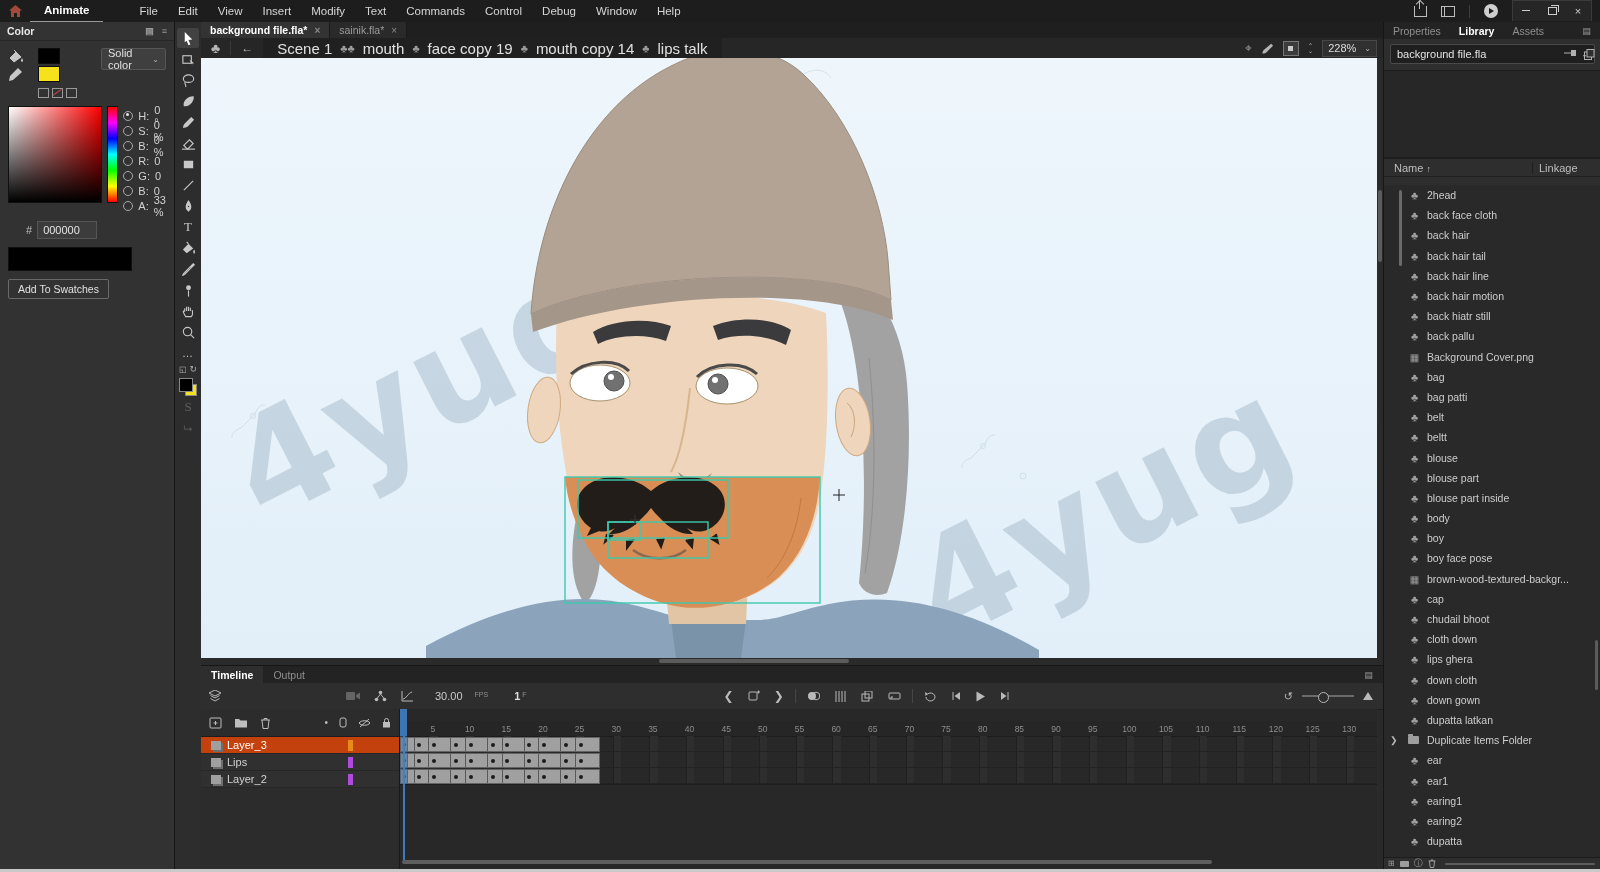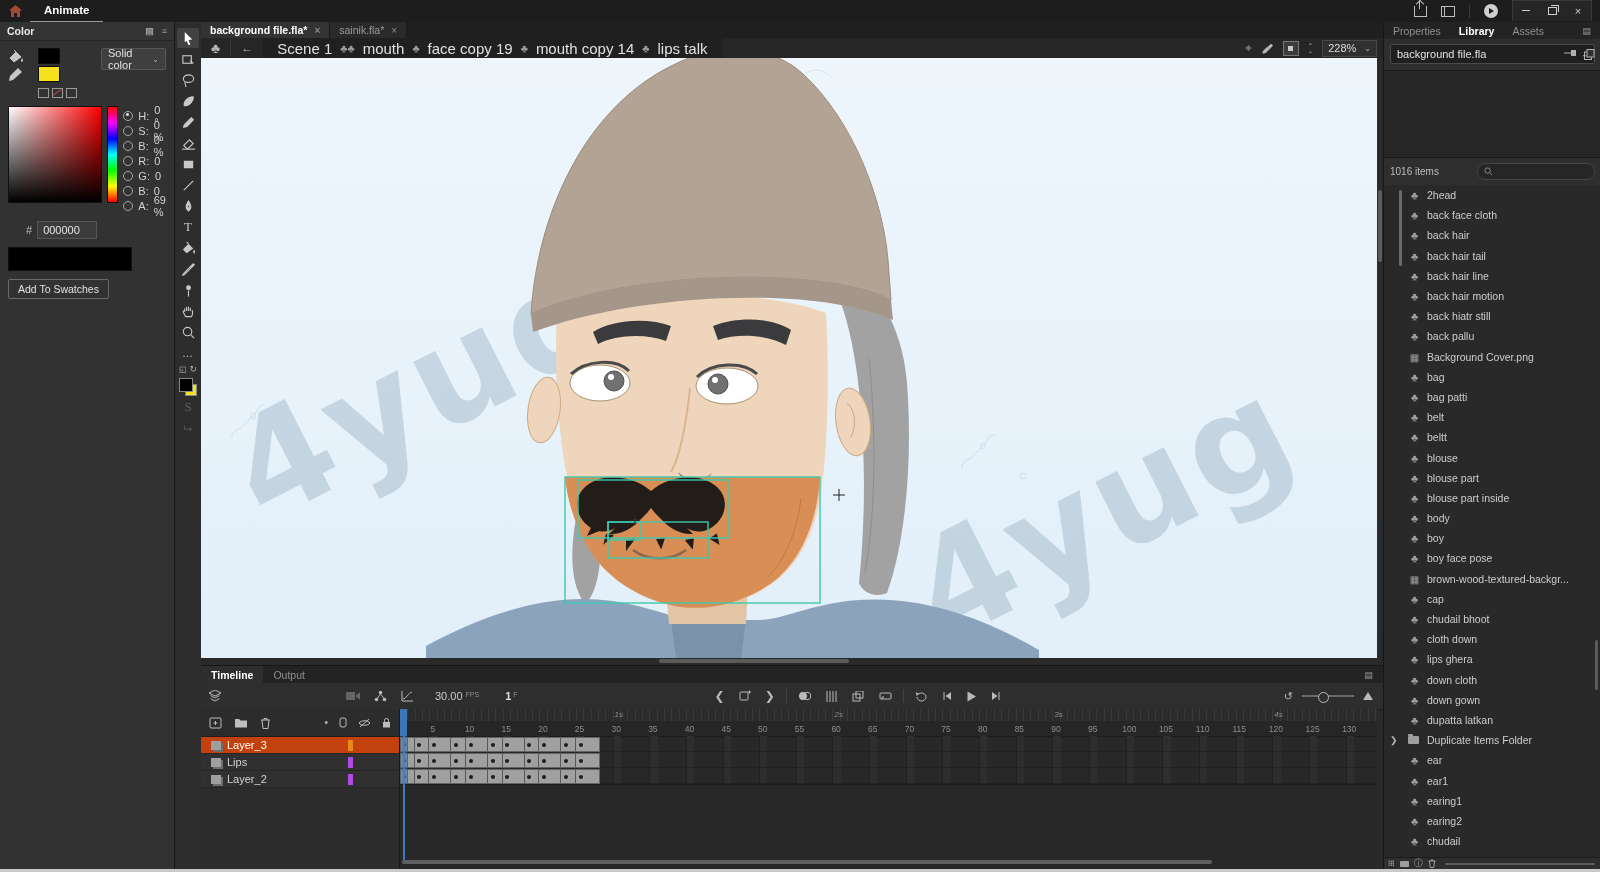"File" div.row { html: none -> <div> <span>File</span> <span>Edit</span> <span>View</span> <span>Insert</span> <span>Modify</span> <span>Text</span> <span>Commands</span> <span>Control</span> <span>Debug</span> <span>Window</span> <span>Help</span> </div> }
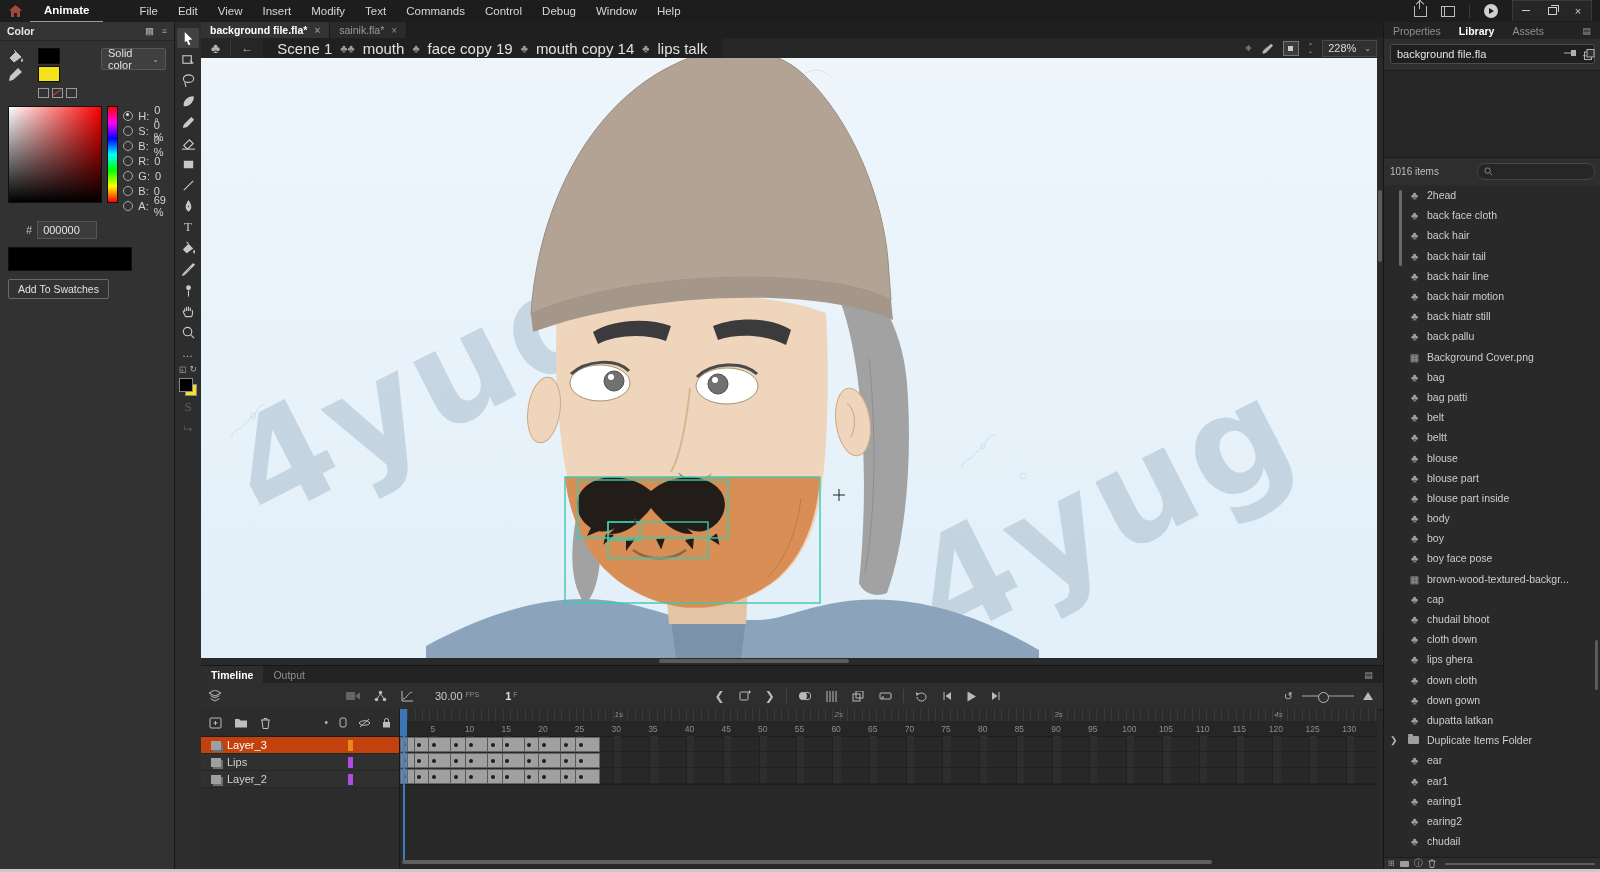"1016 items" div { html: <div> <span>1016 items</span> <span> <svg> <circle></circle> <path></path> </svg> </span> </div> -> none }
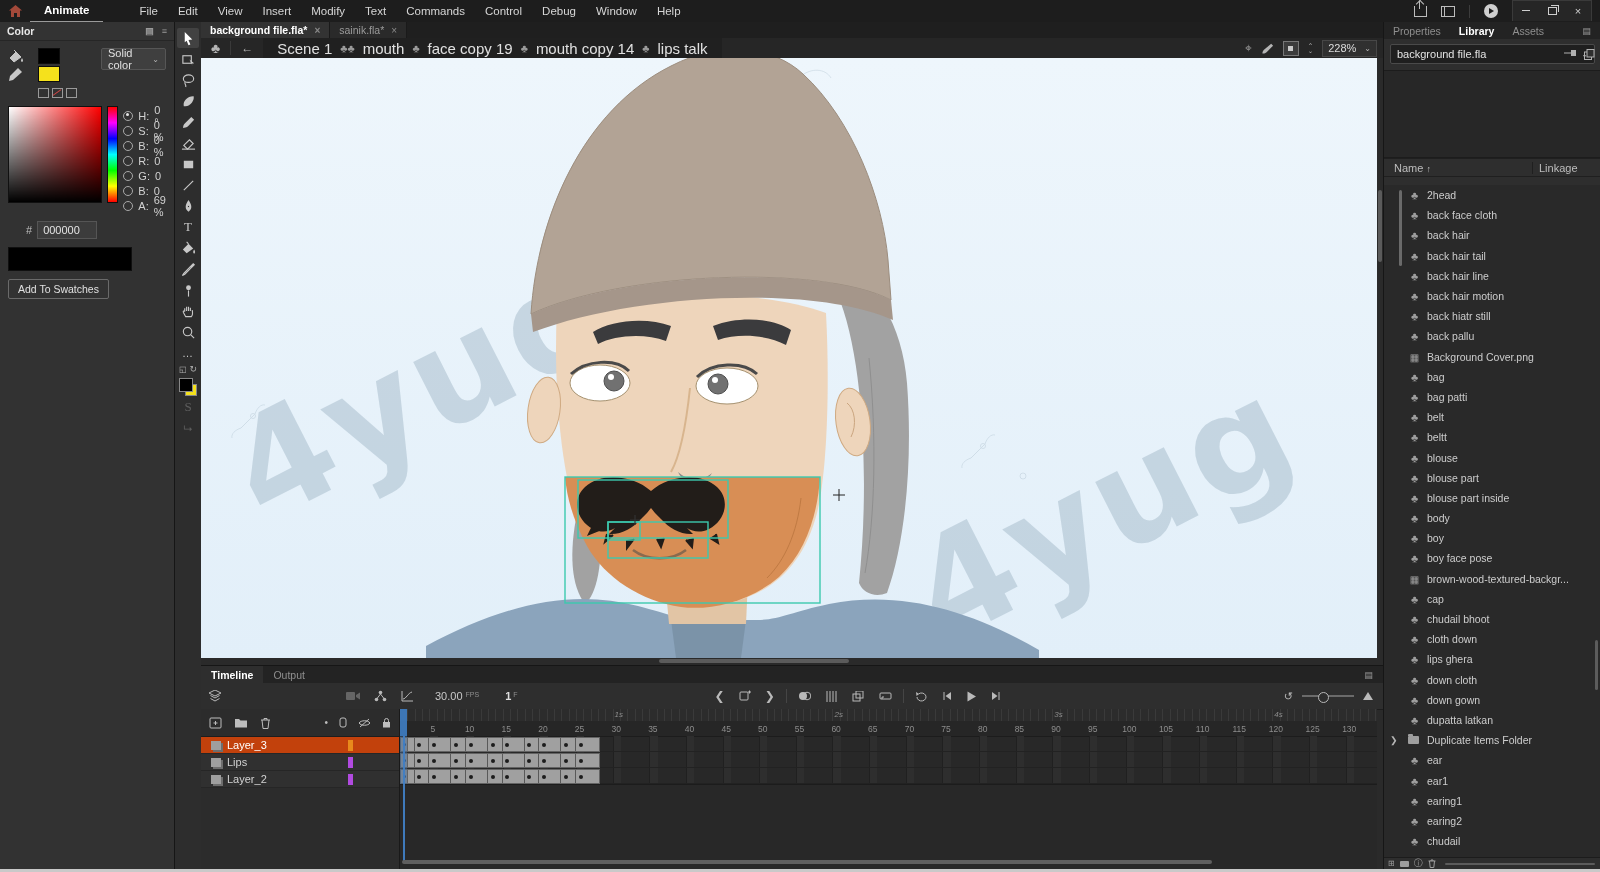"69 %" span { text: 69 -> 33 }
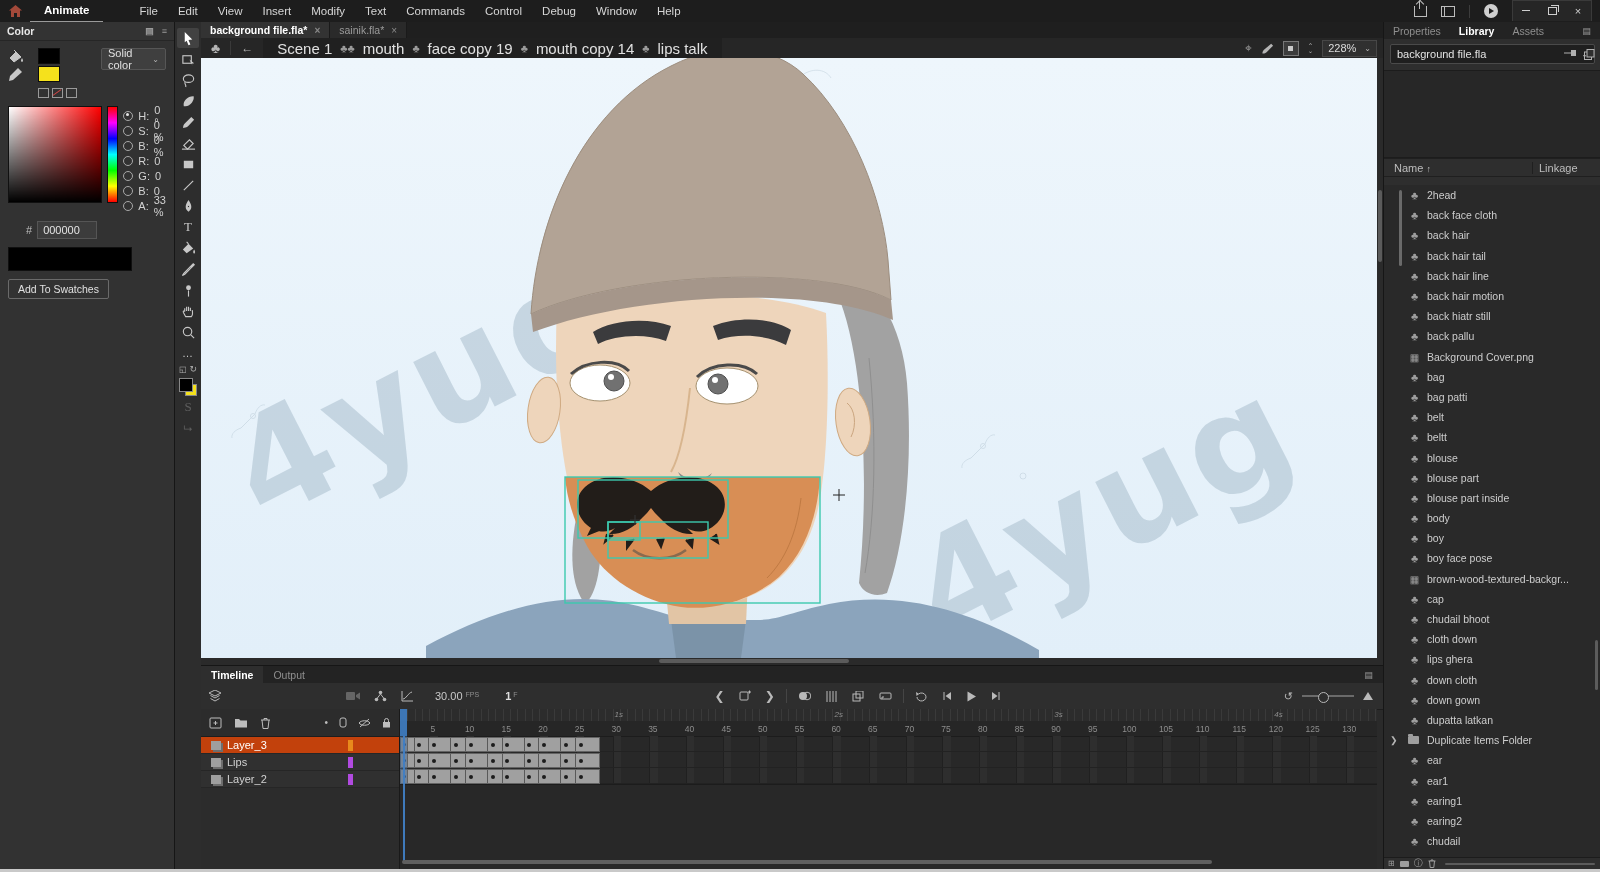"30.00" #fps-group { gap: 3px -> 12px }
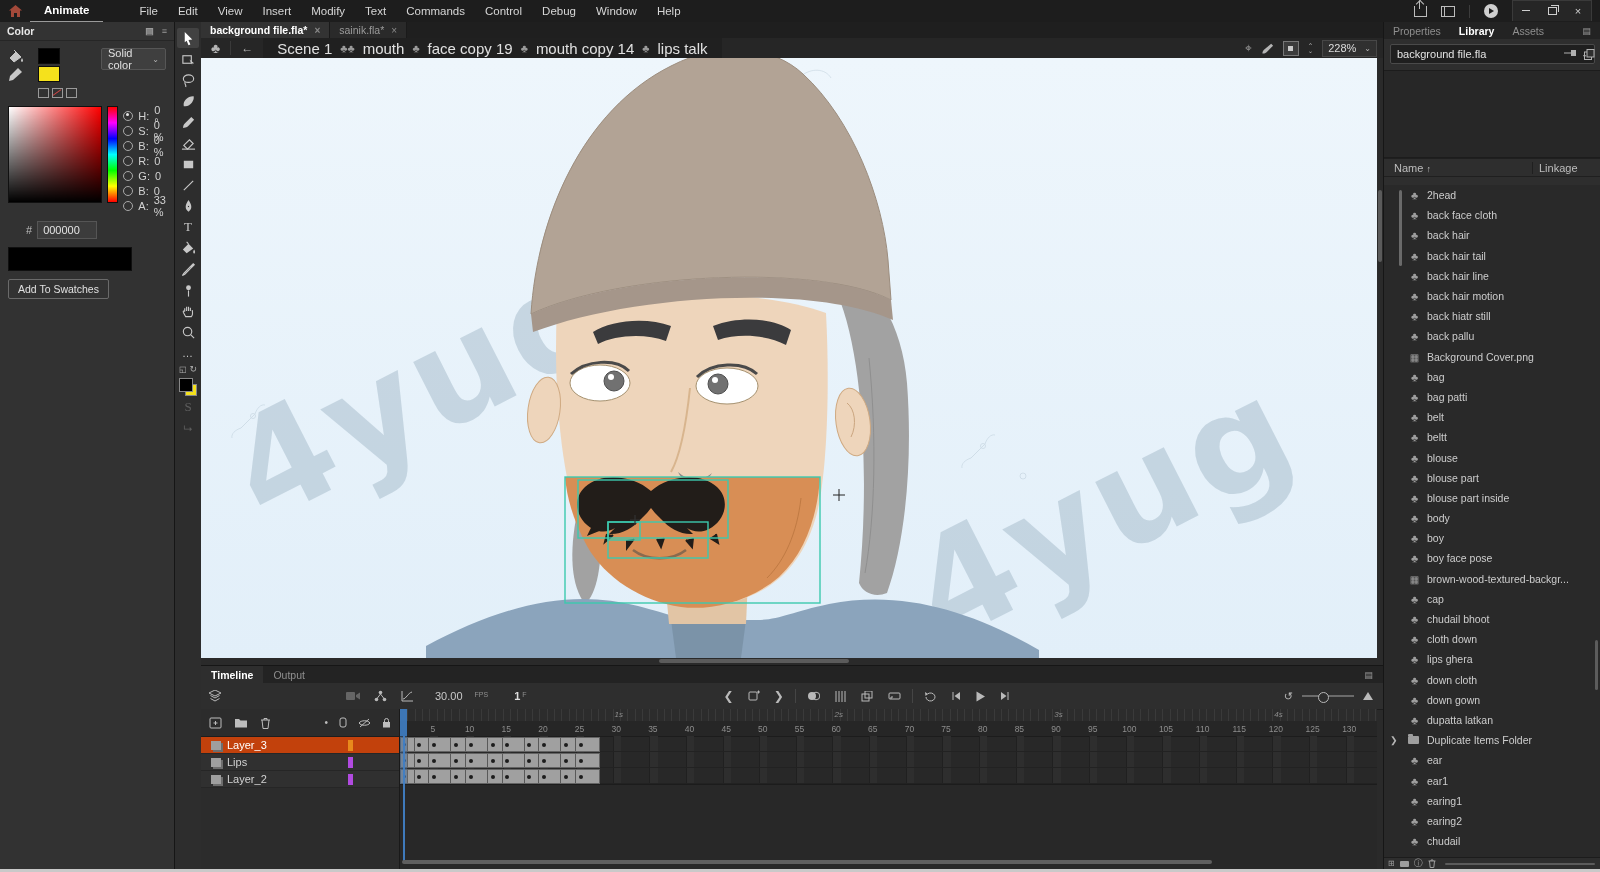"1s" div { html: <div> <span>1s</span> <span>2s</span> <span>3s</span> <span>4s</span> </div> -> none }
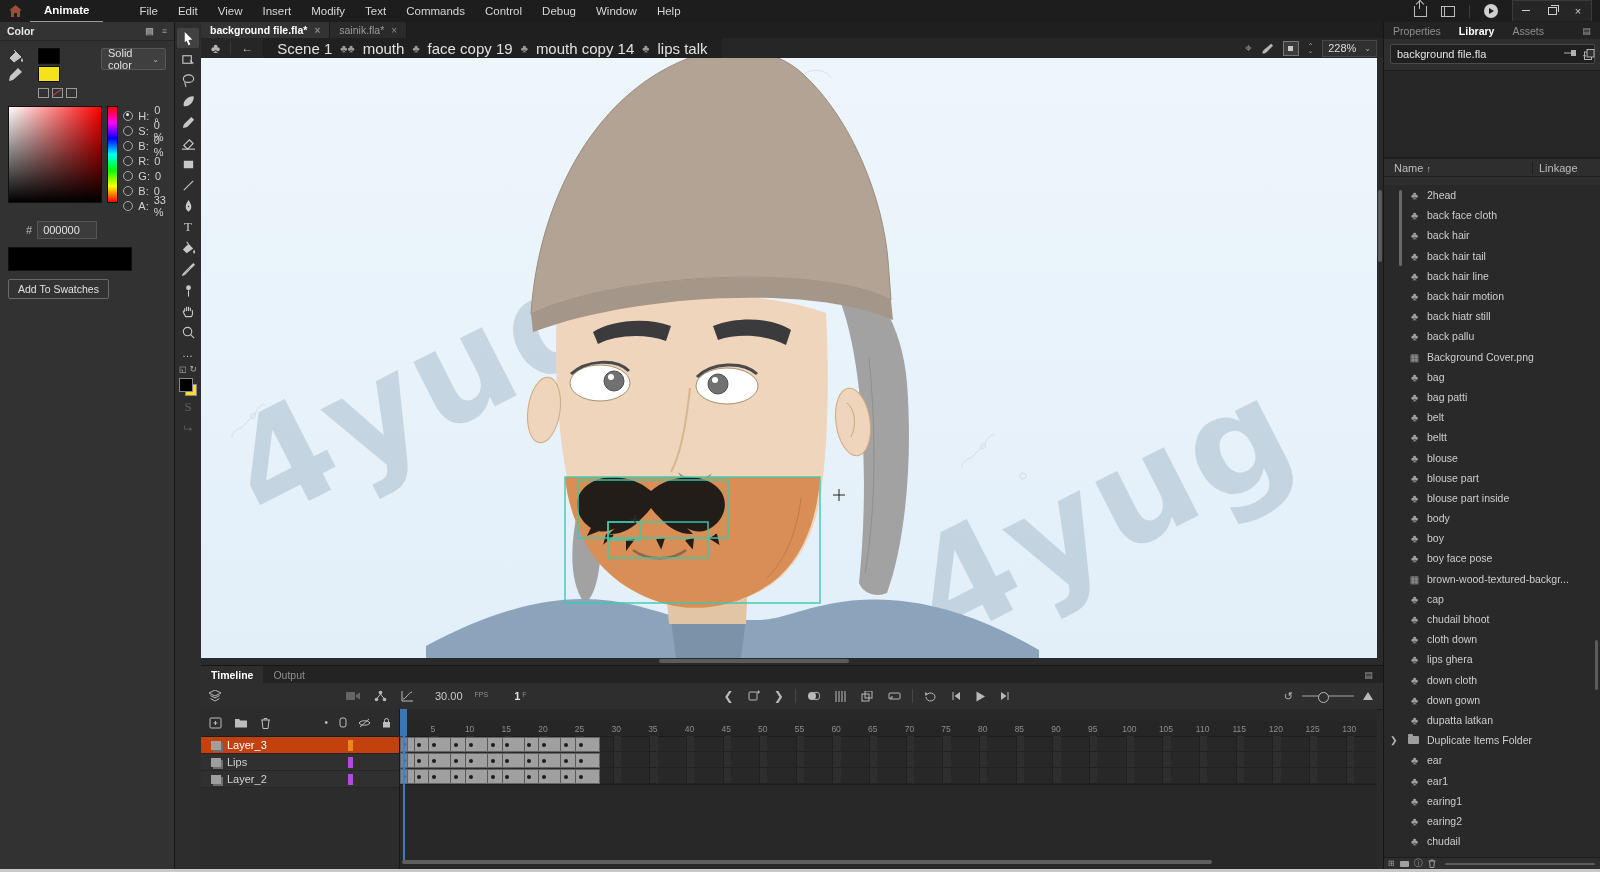"chudail" span { text: chudail -> dupatta }
